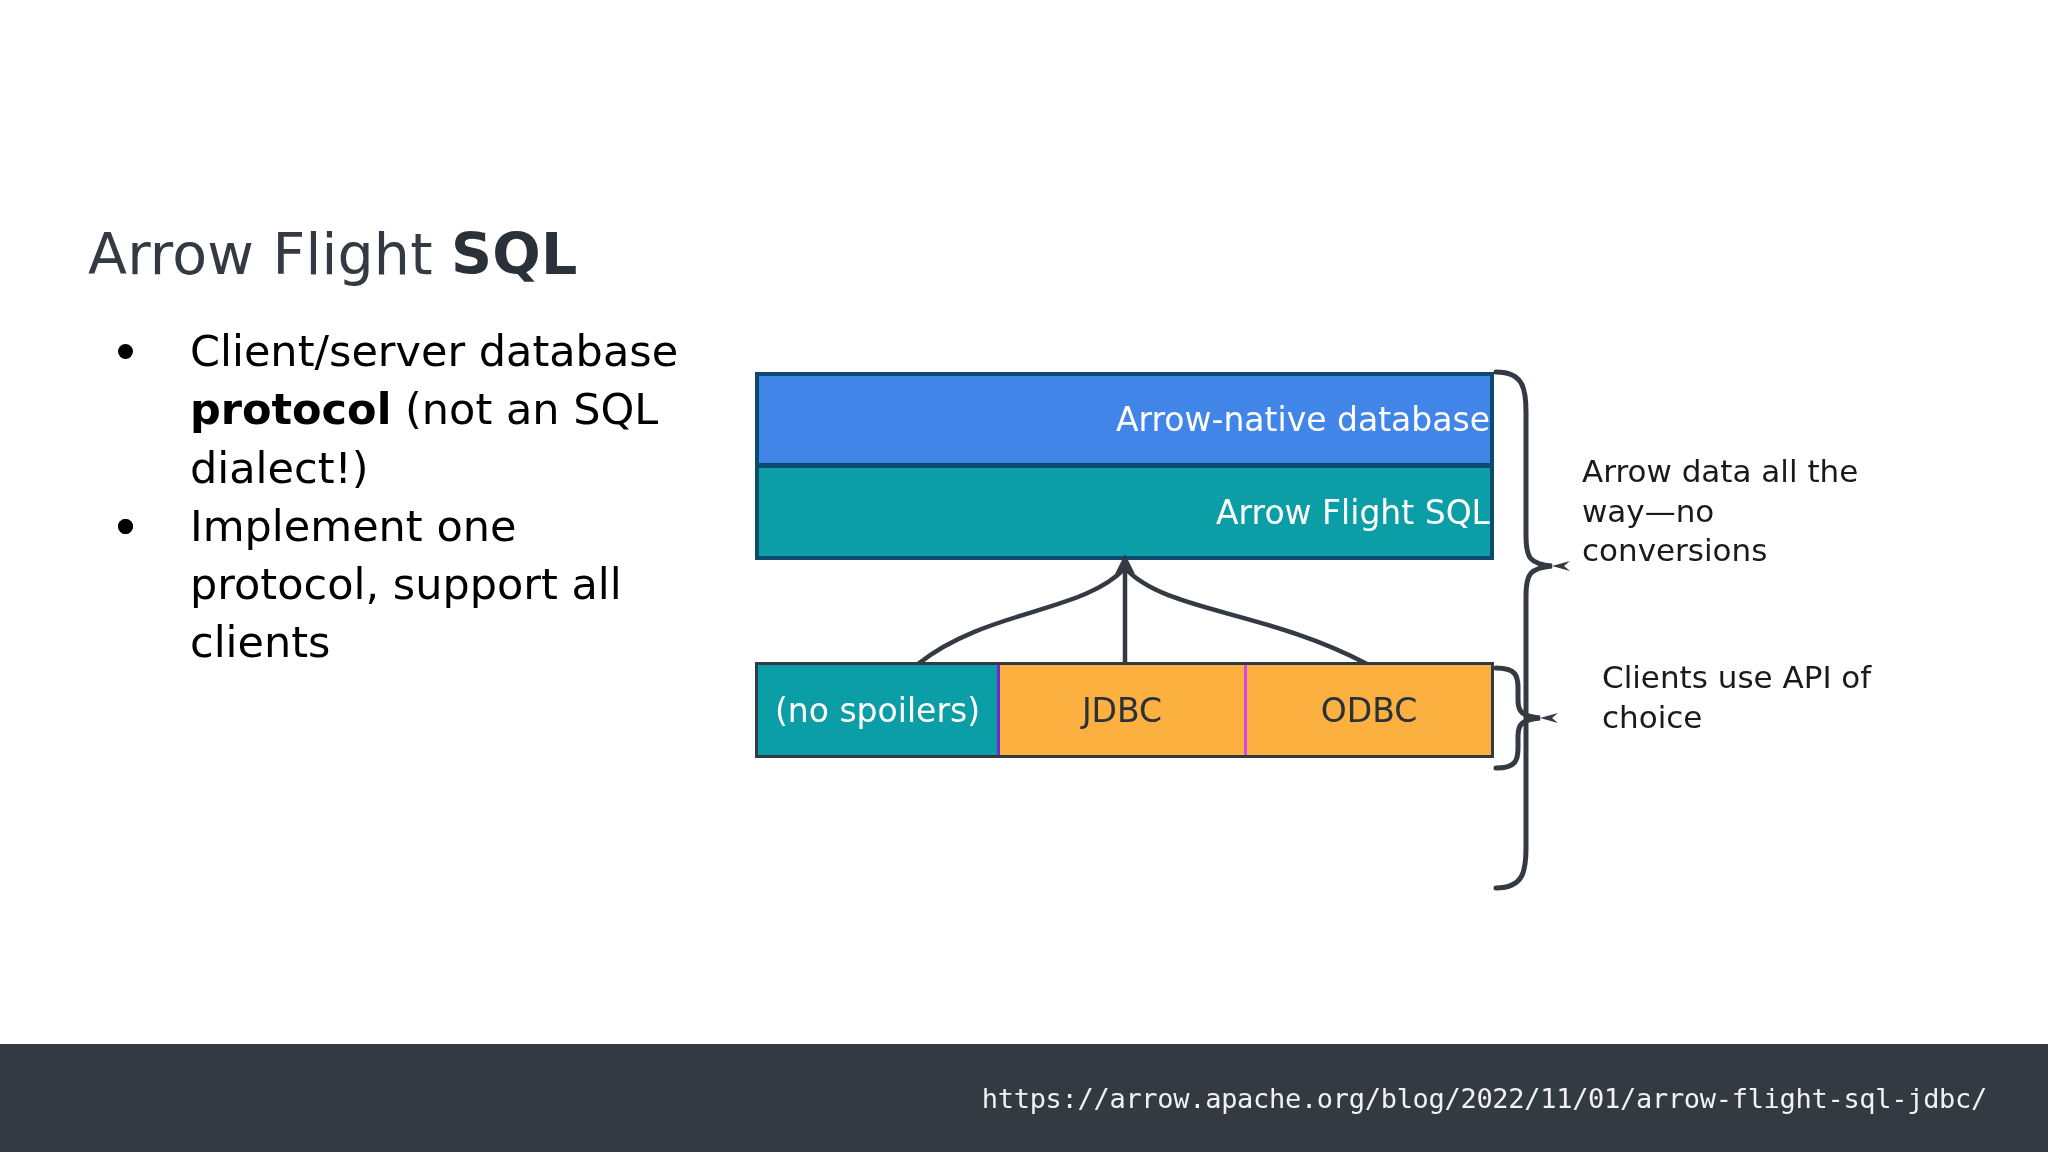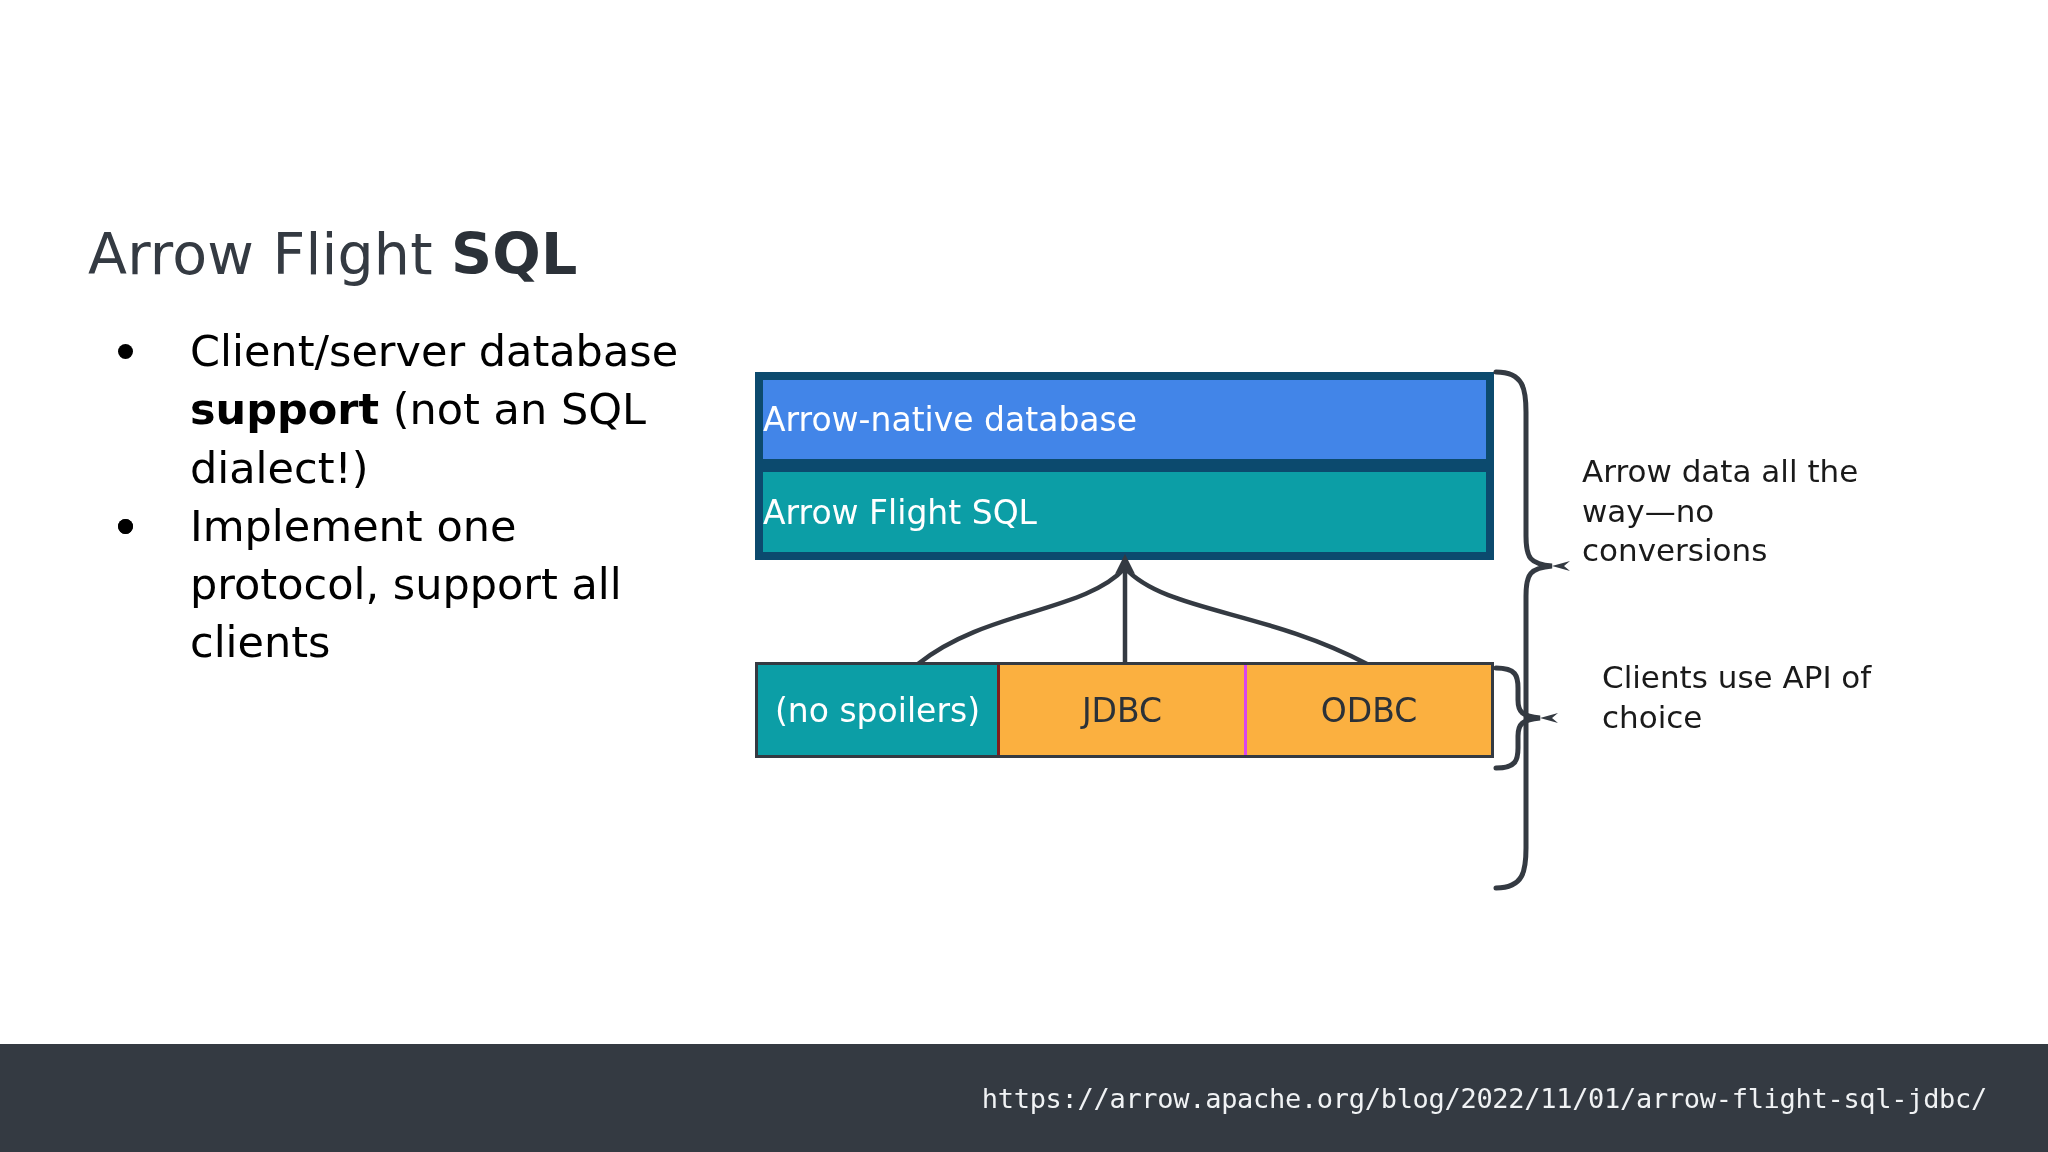"support" b { text: support -> protocol }
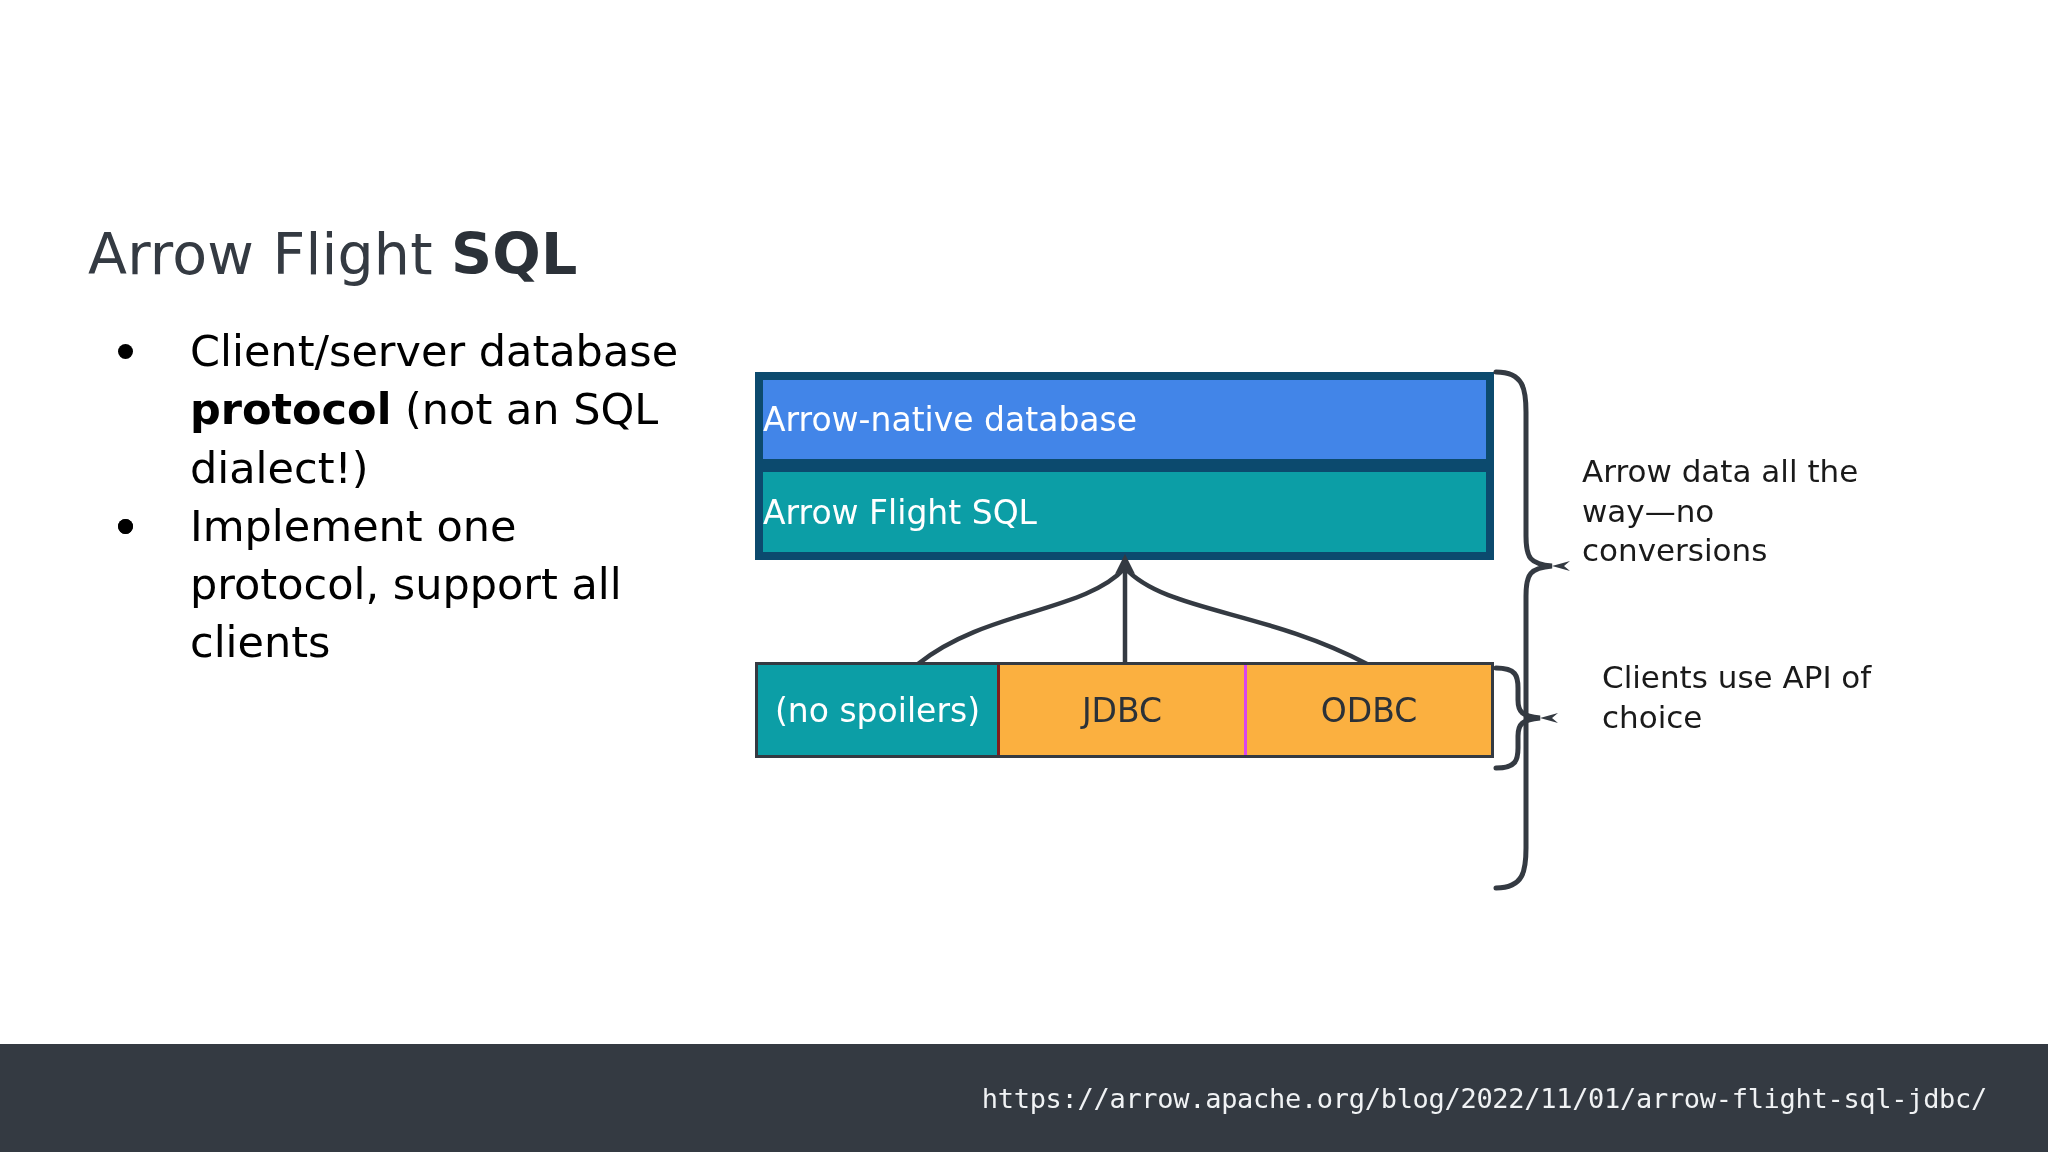"Arrow-native database" .box { border: 8px solid #0c4a6e -> 4px solid #0c4a6e; justify-content: flex-start -> flex-end }
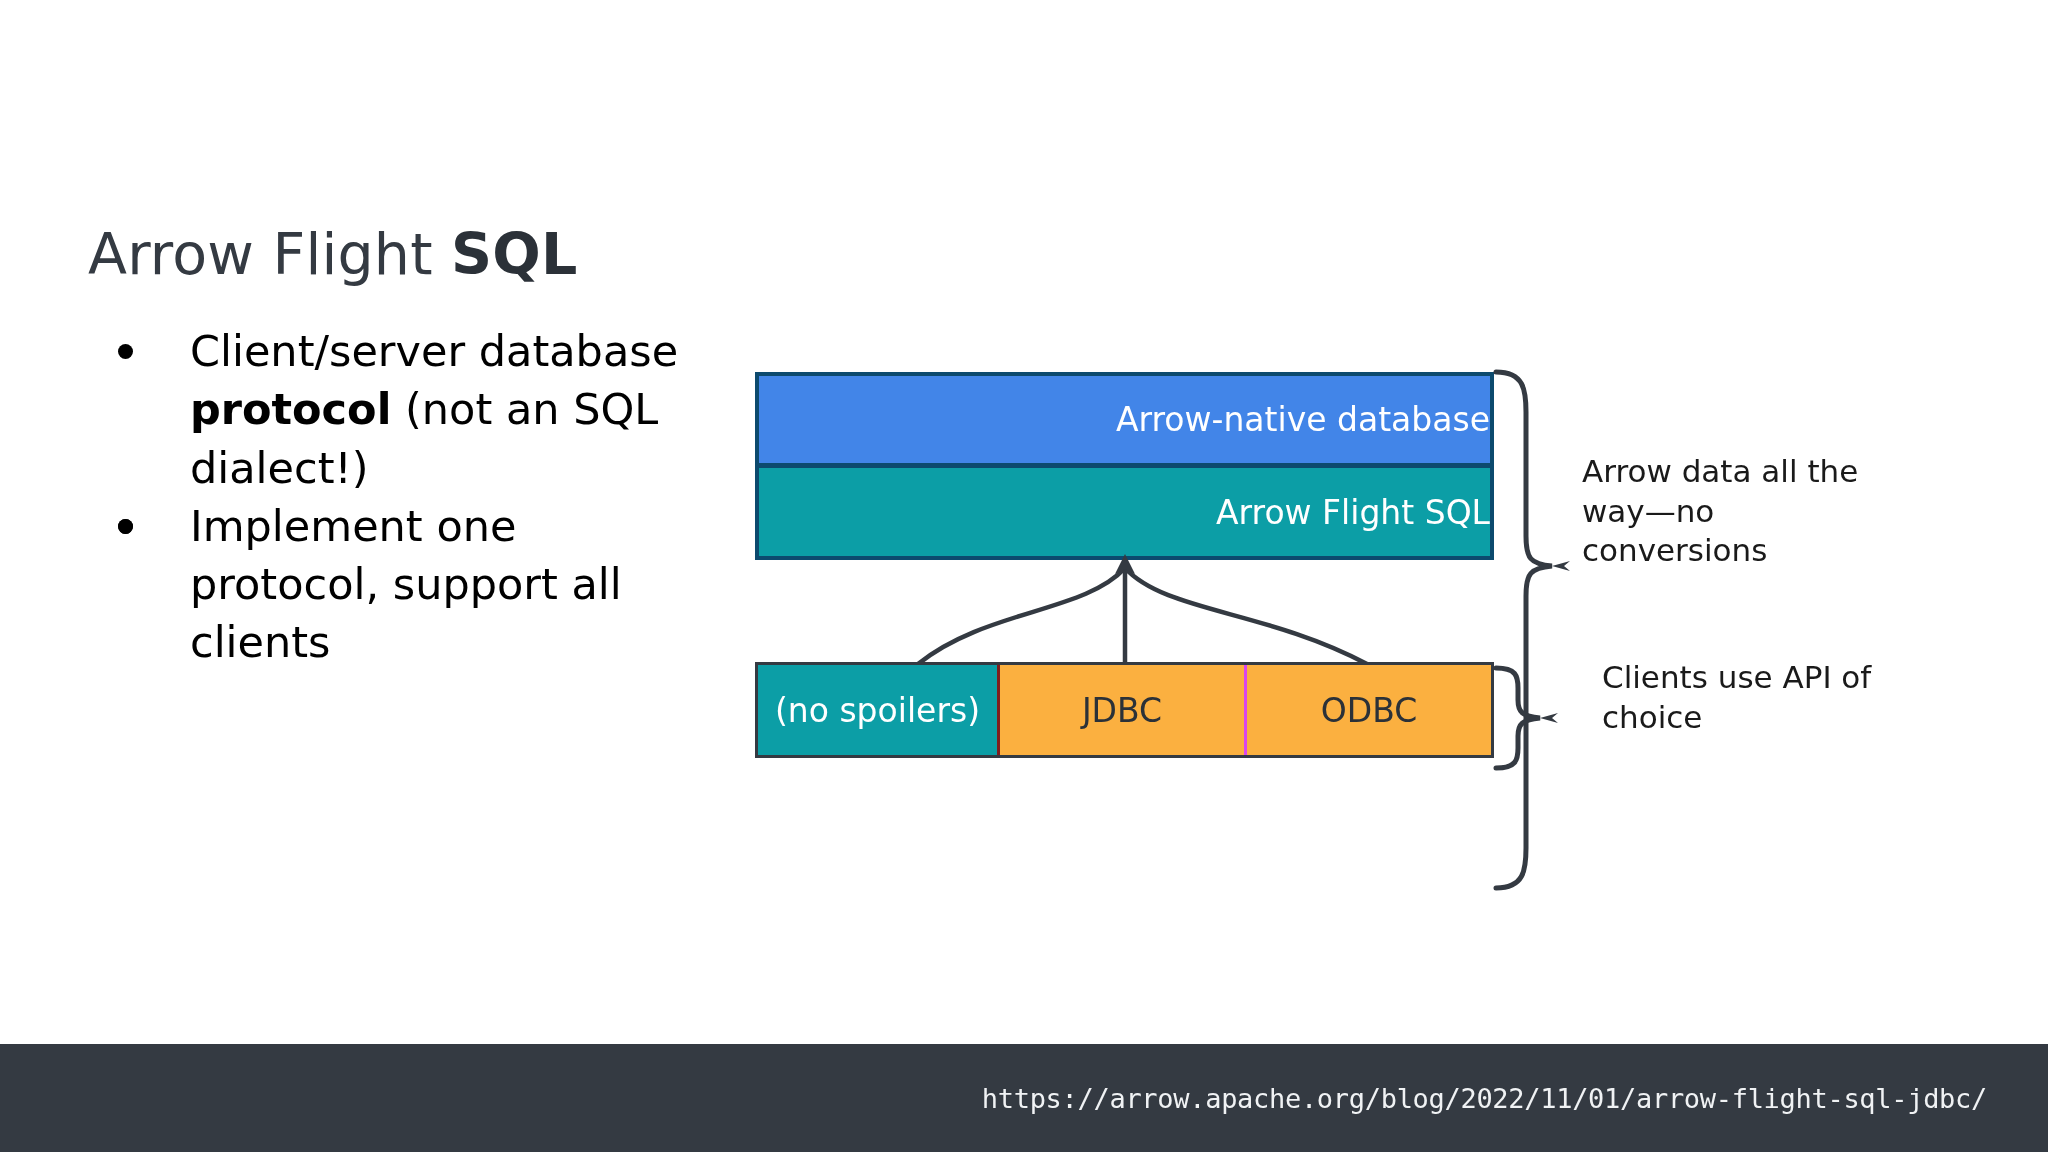"(no spoilers)" .cell-spoilers { border-right: 3px solid #7f1d1d -> 3px solid #6d28d9 }
